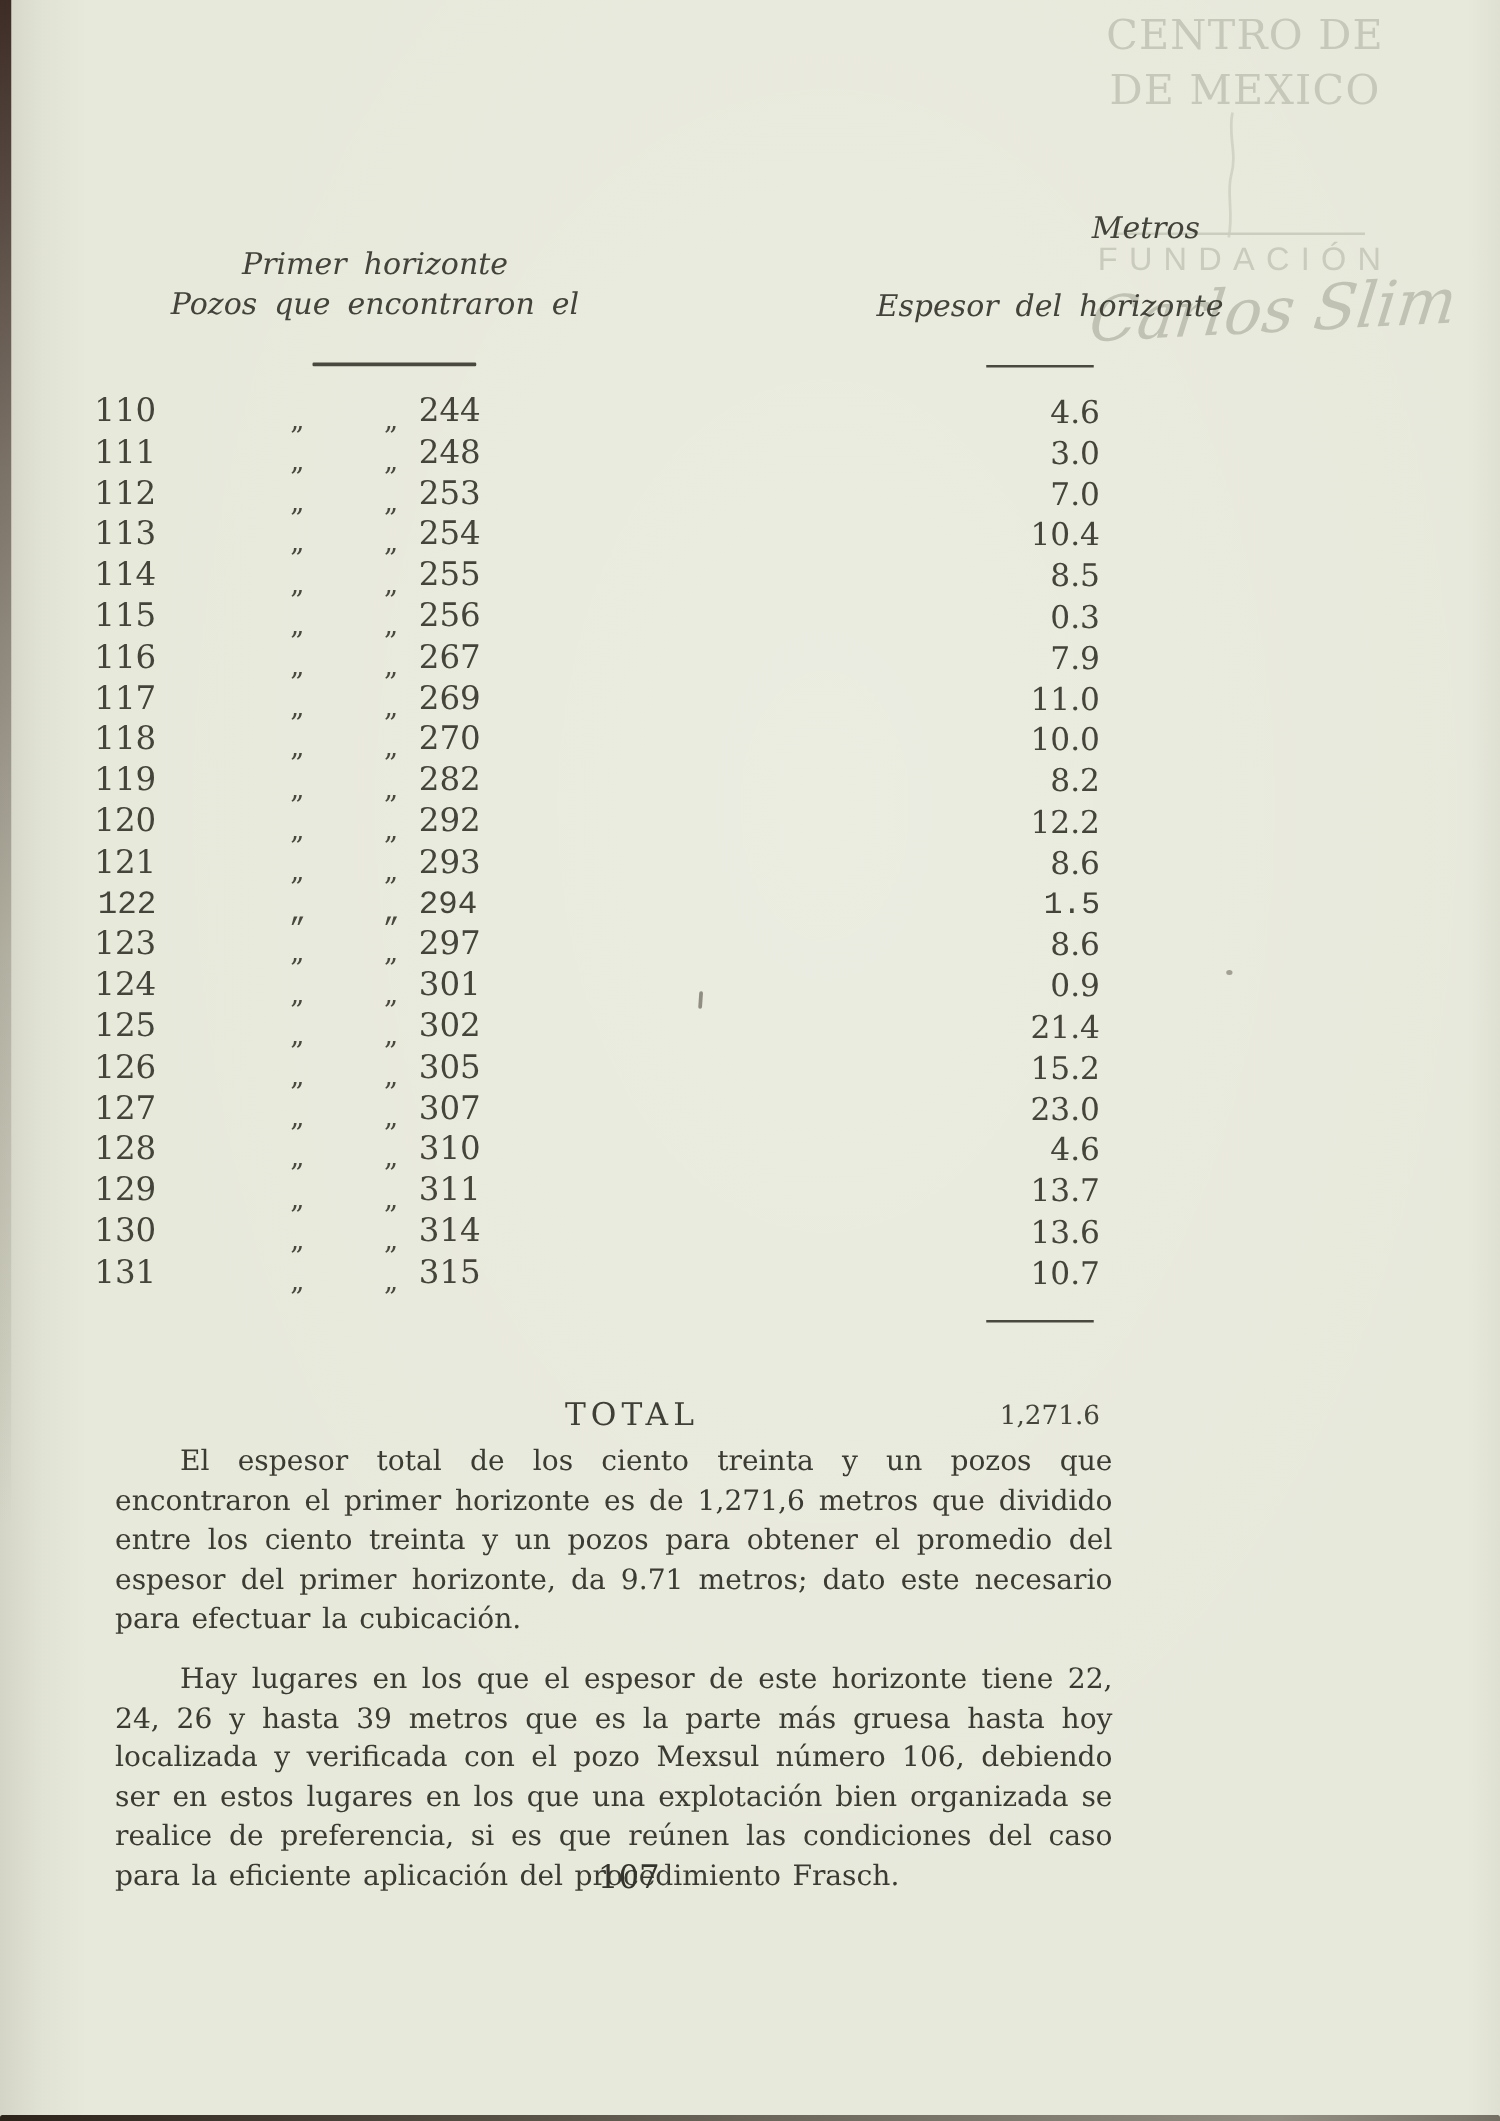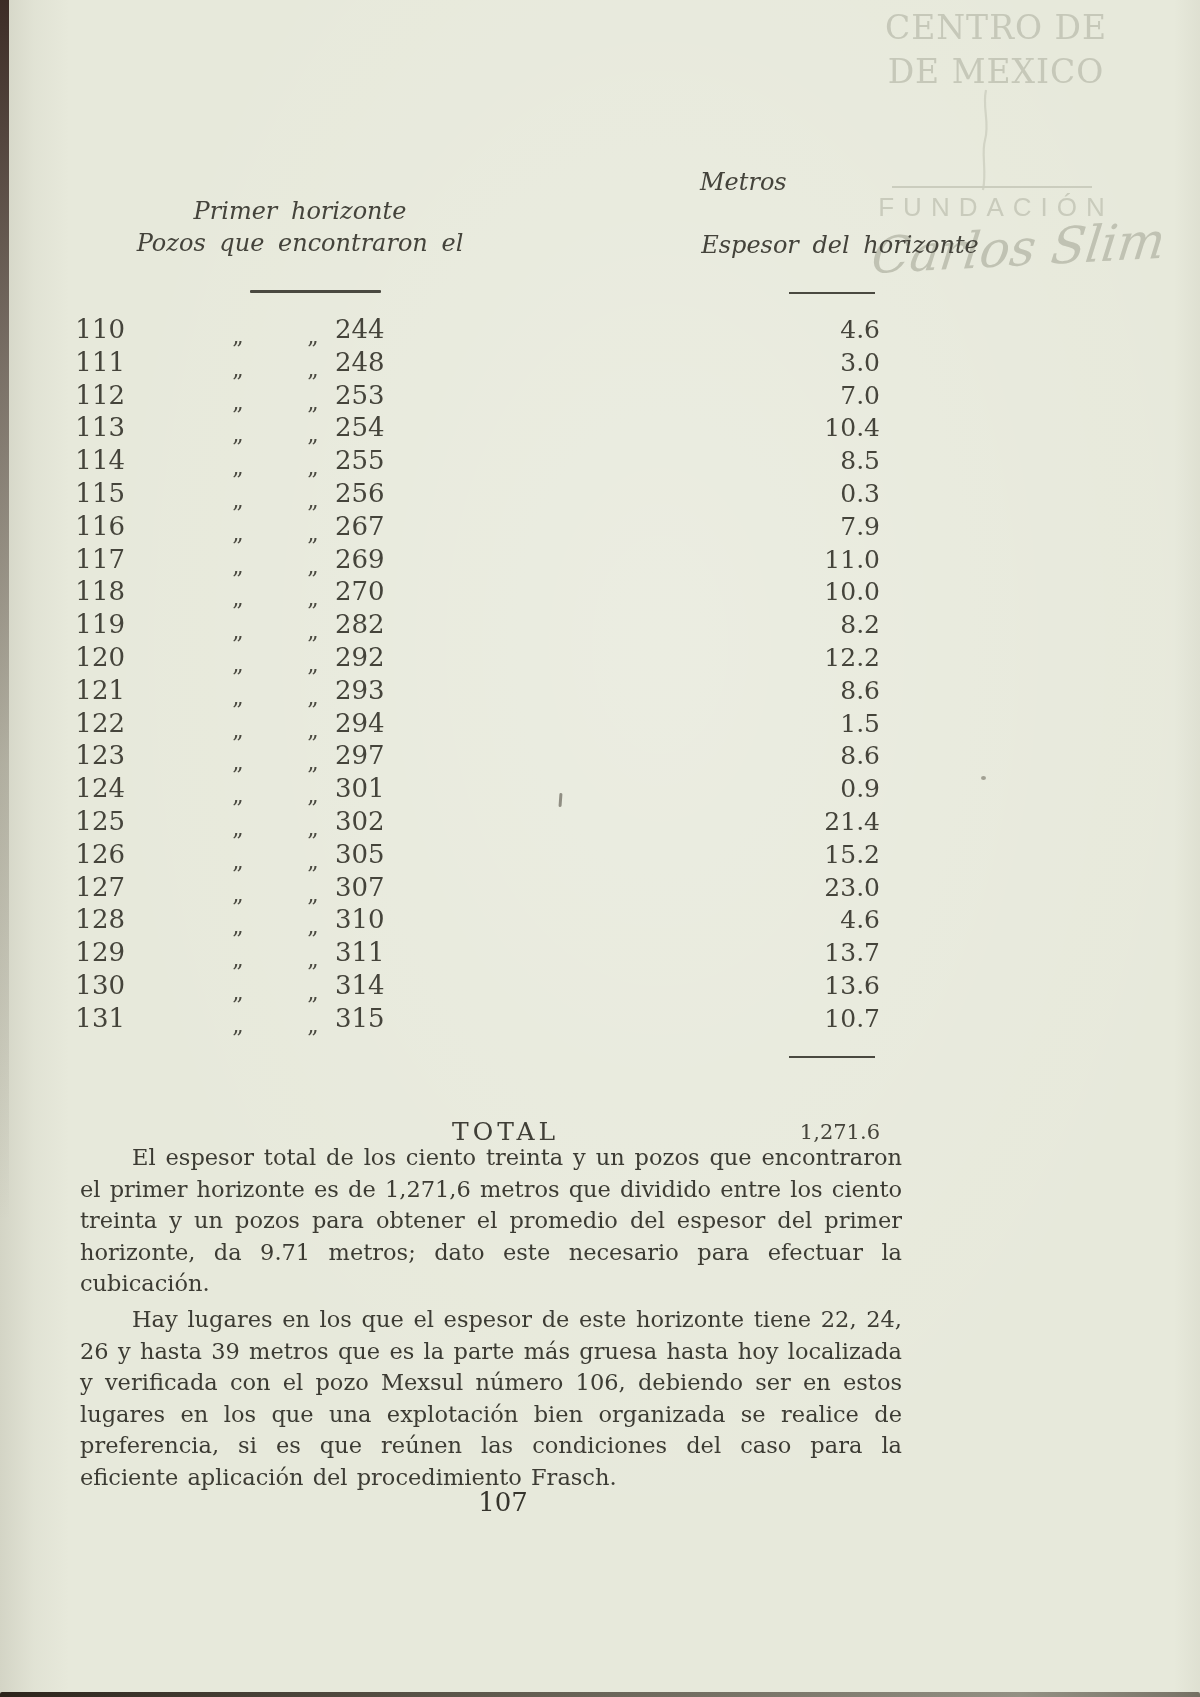"Metros" .hdr-metros { text-align: left -> right }
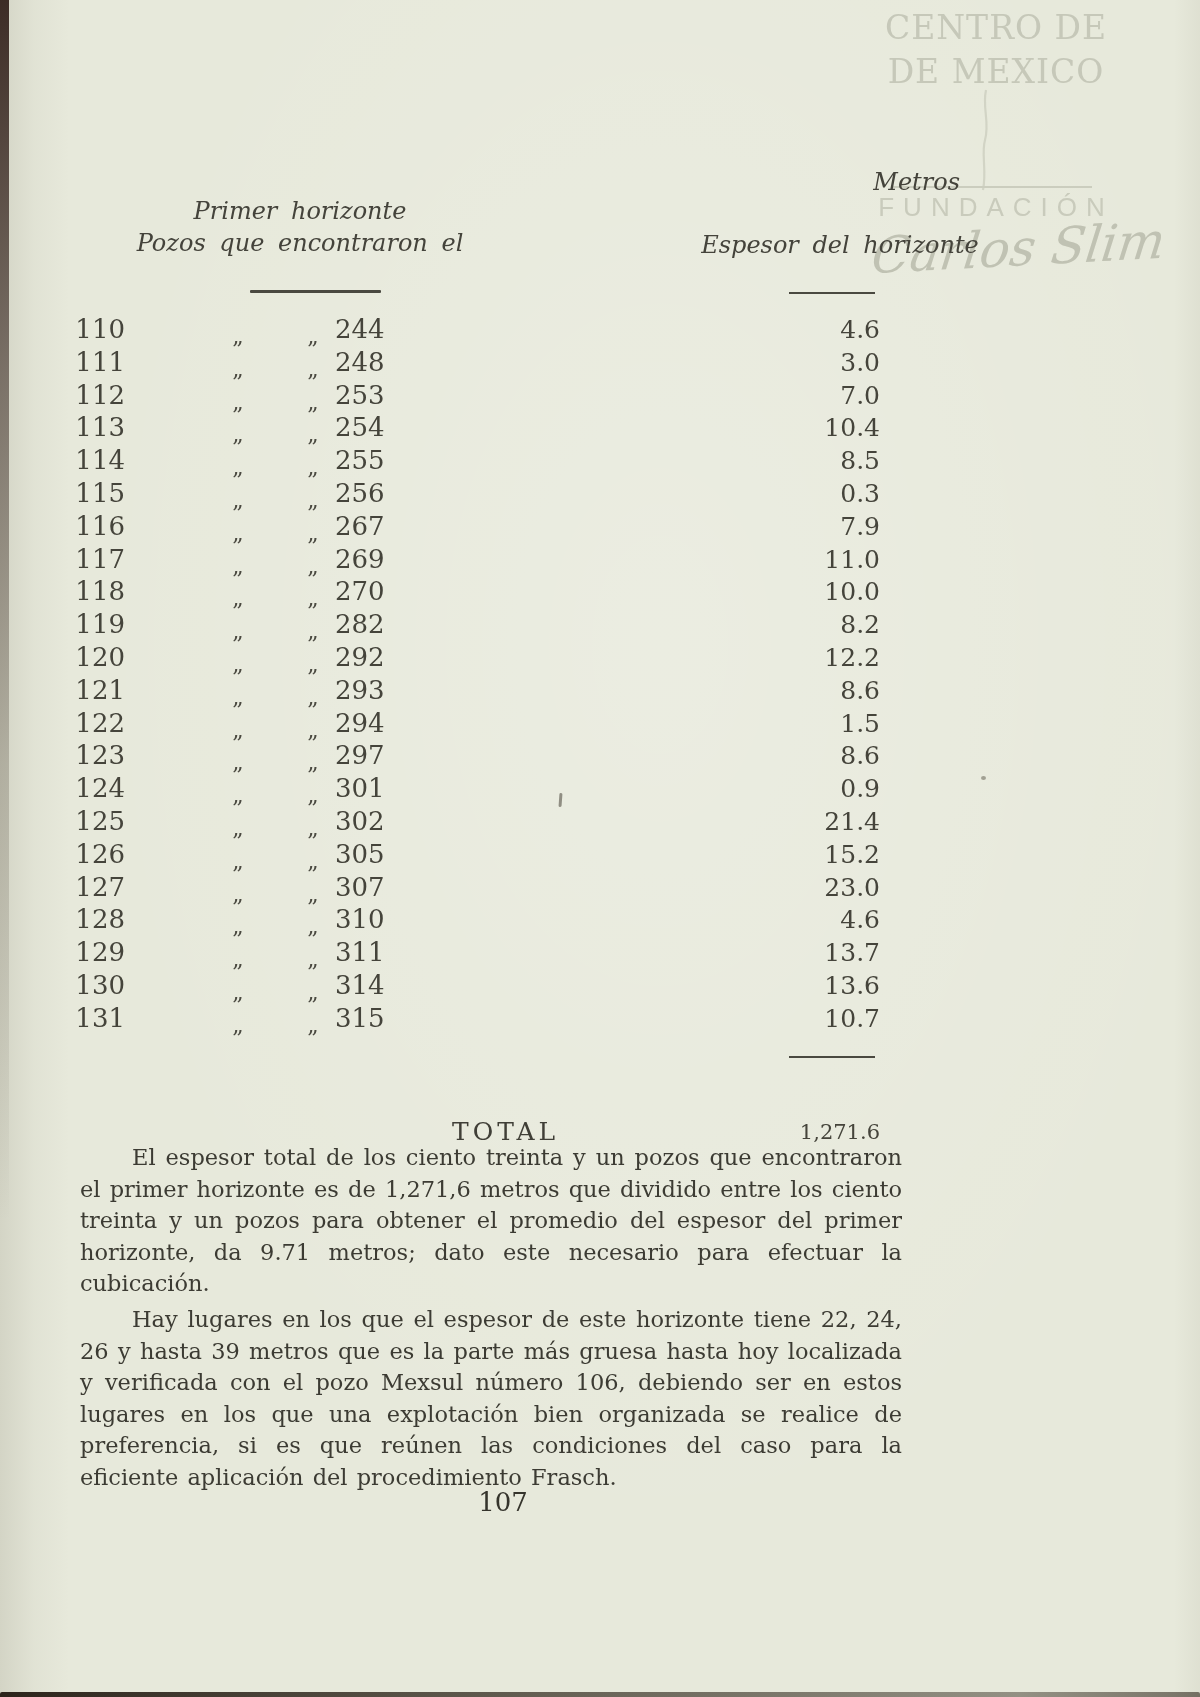"122" div.trow { font-family: none -> Liberation Mono, monospace }
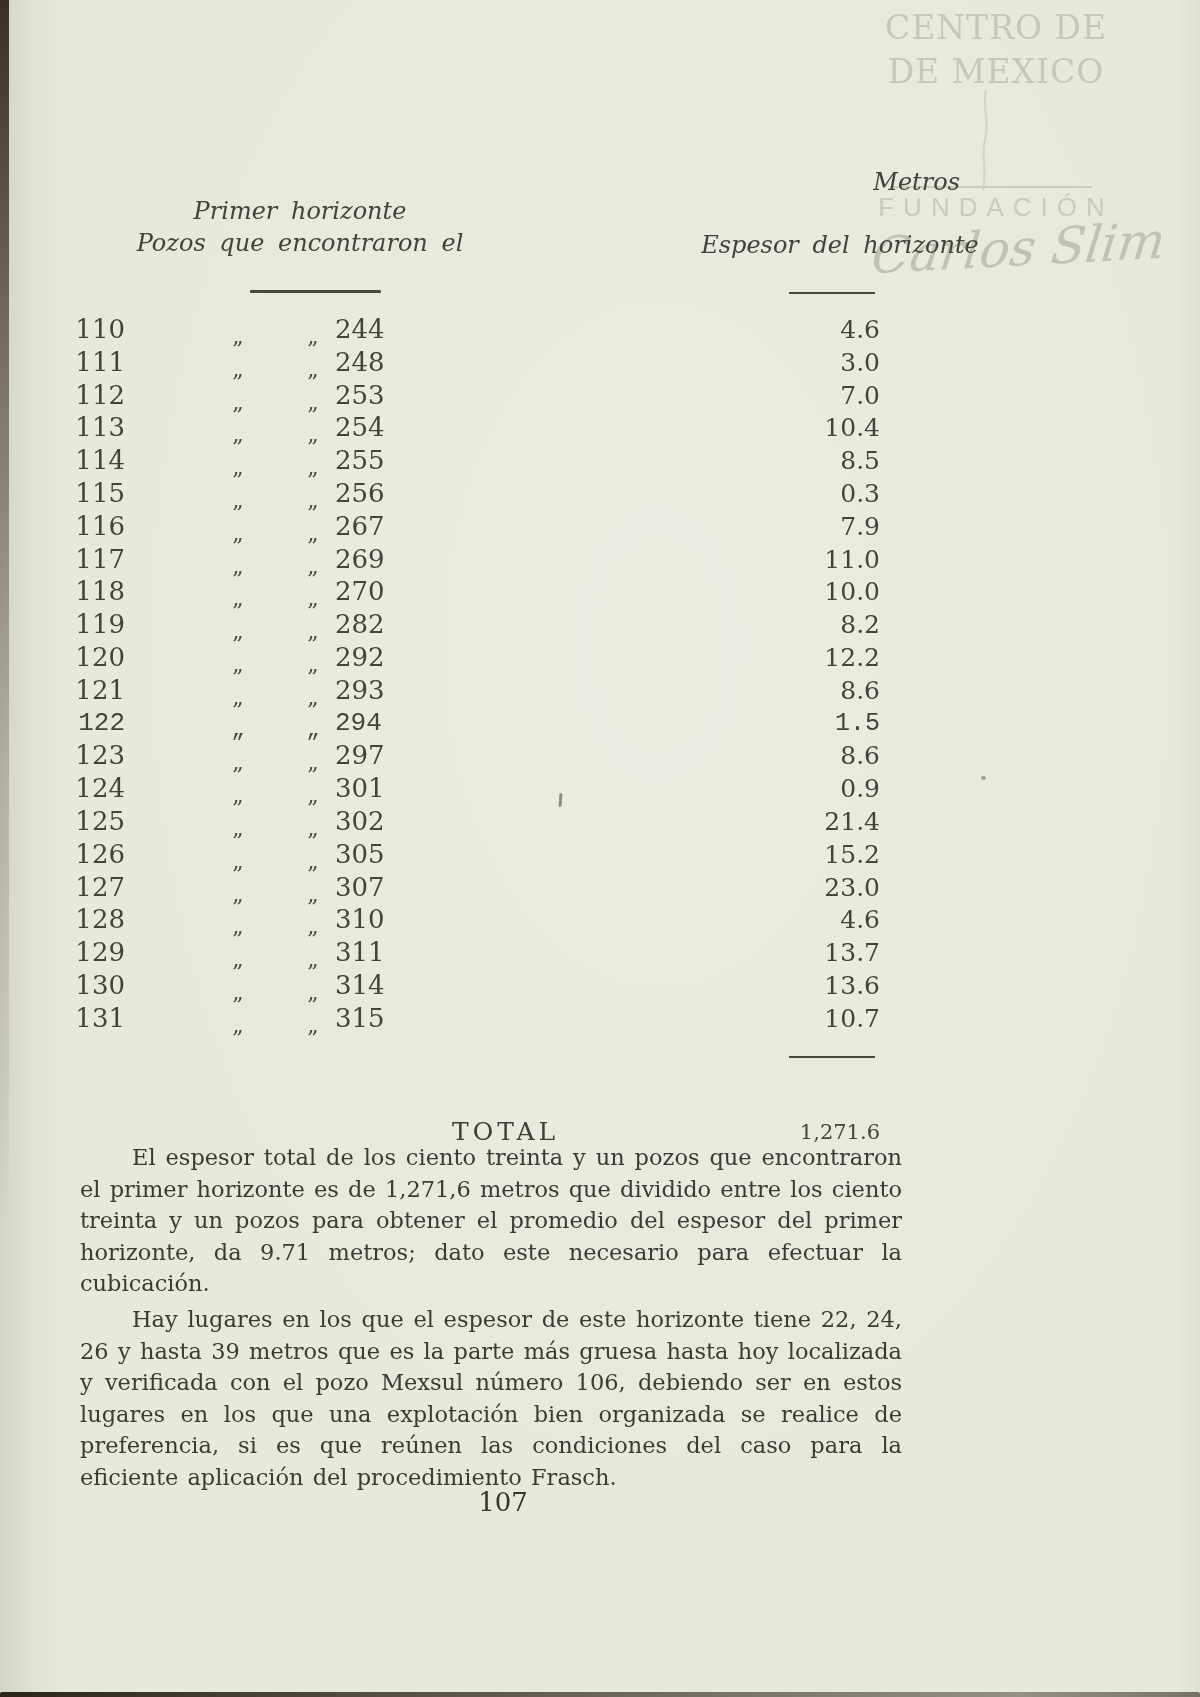"El espesor total de los" .bodytext p { margin: 4px -> 16px }
